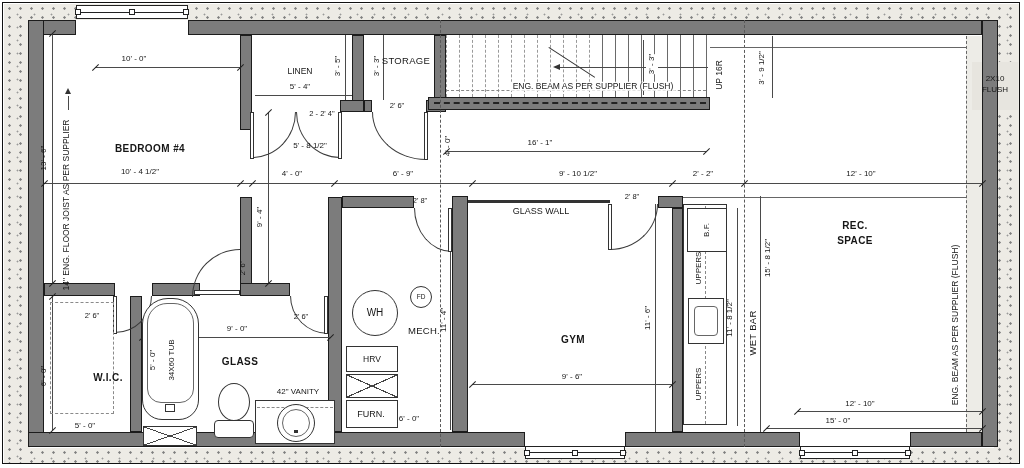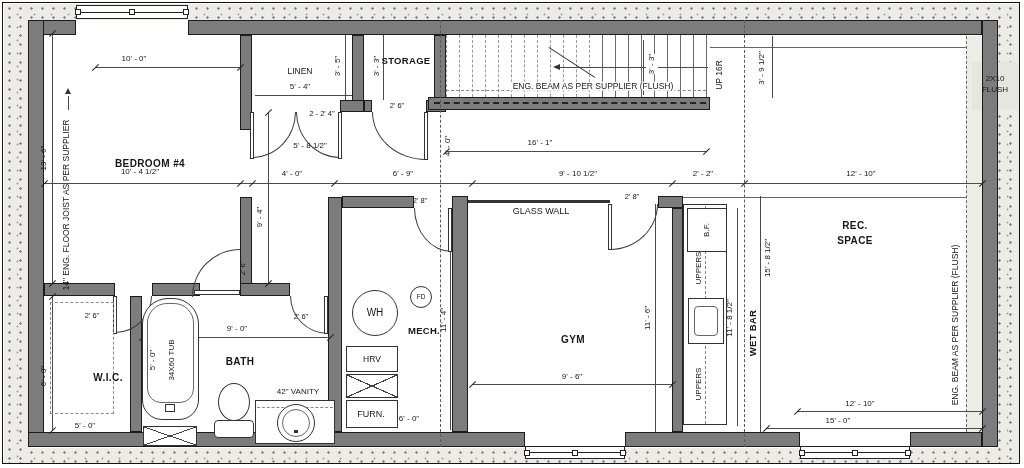"STORAGE" .lbl.room2 { font-weight: bold -> normal }
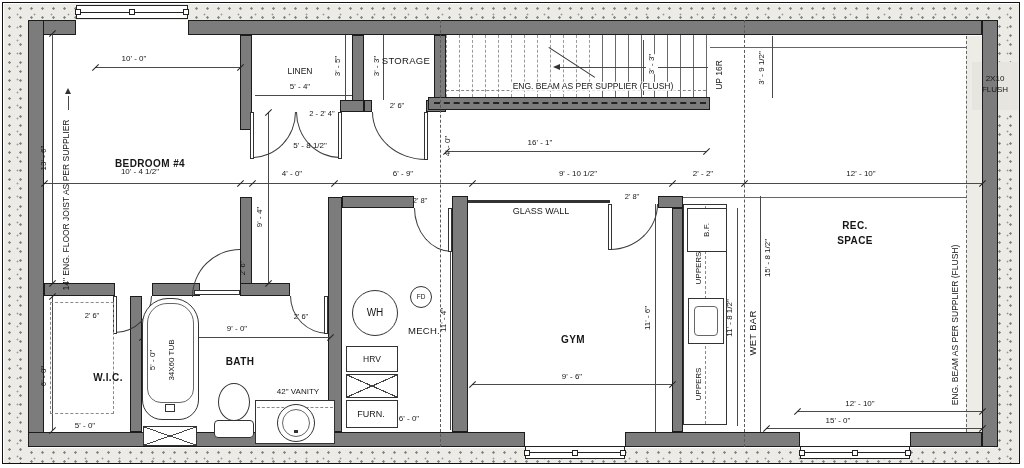"BEDROOM #4" div.lbl { top: 164px -> 149px }
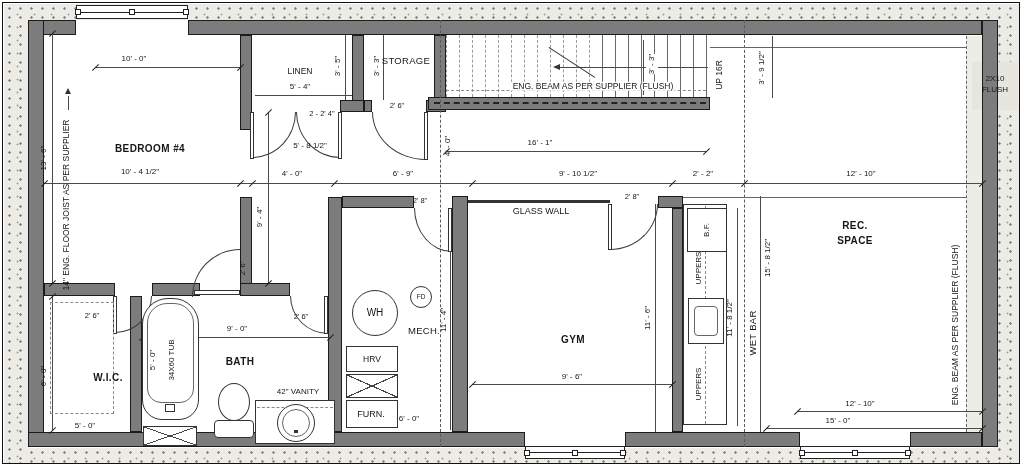"BATH" div.lbl { text: BATH -> GLASS }
